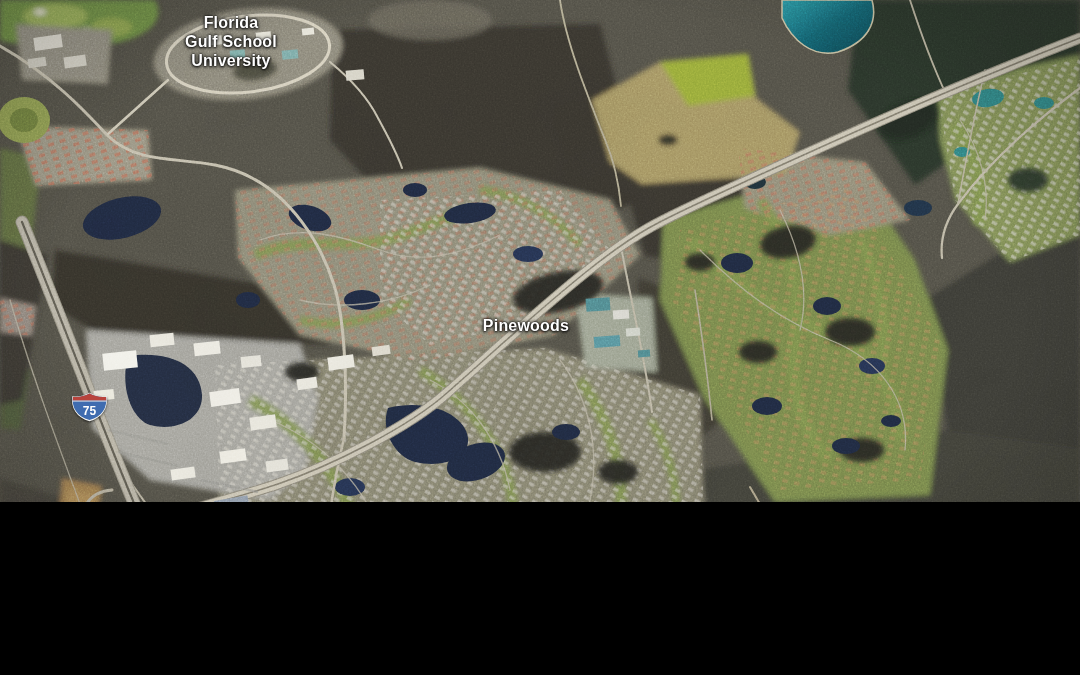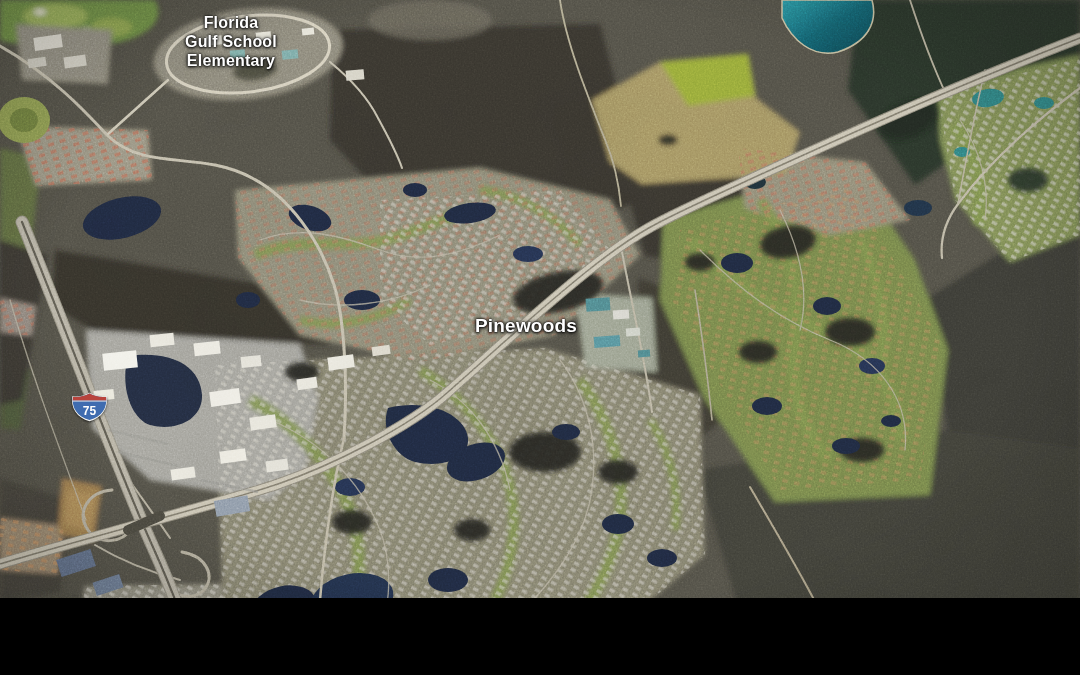"Florida" .stage { height: 598px -> 502px }
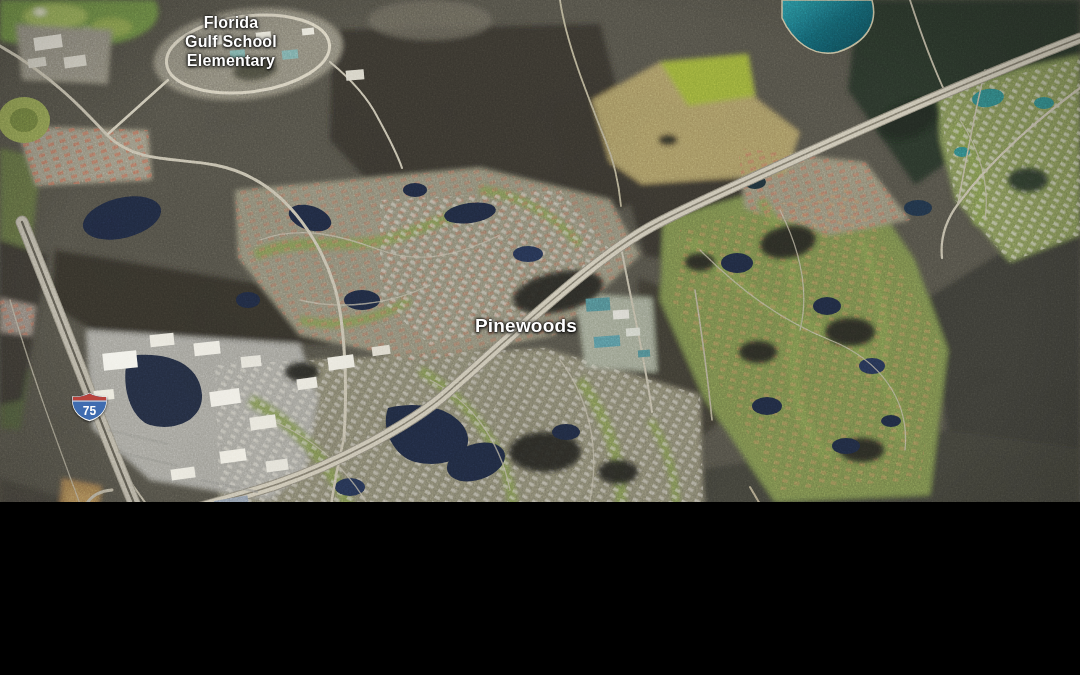"Elementary" div { text: Elementary -> University }
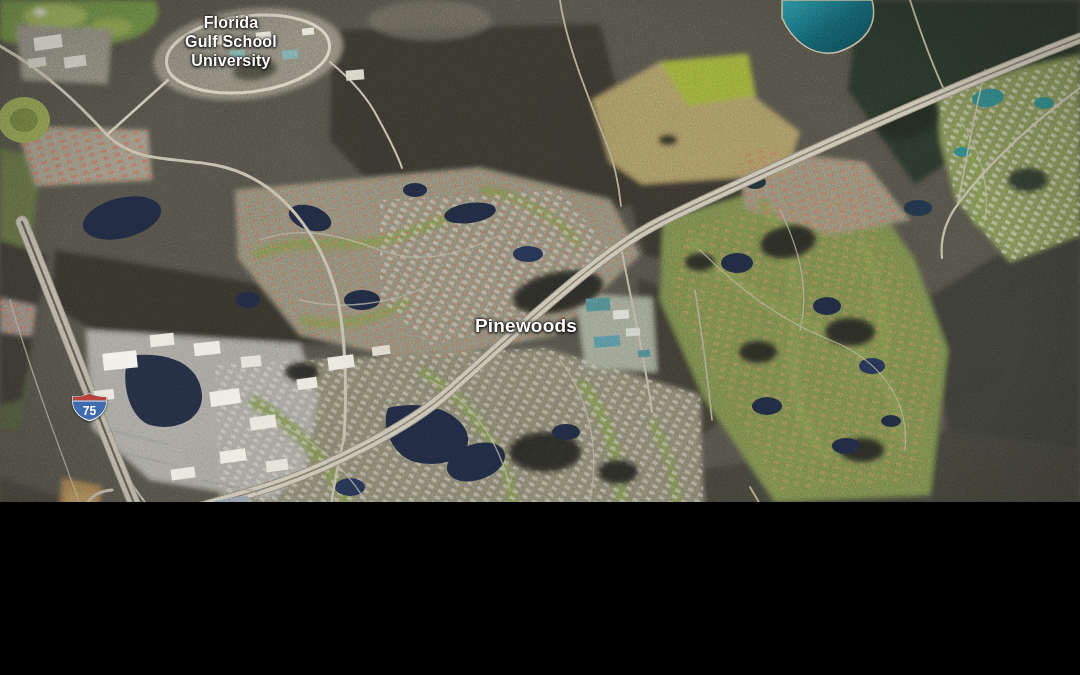"Pinewoods" .label-school { font-size: 19px -> 16px }
